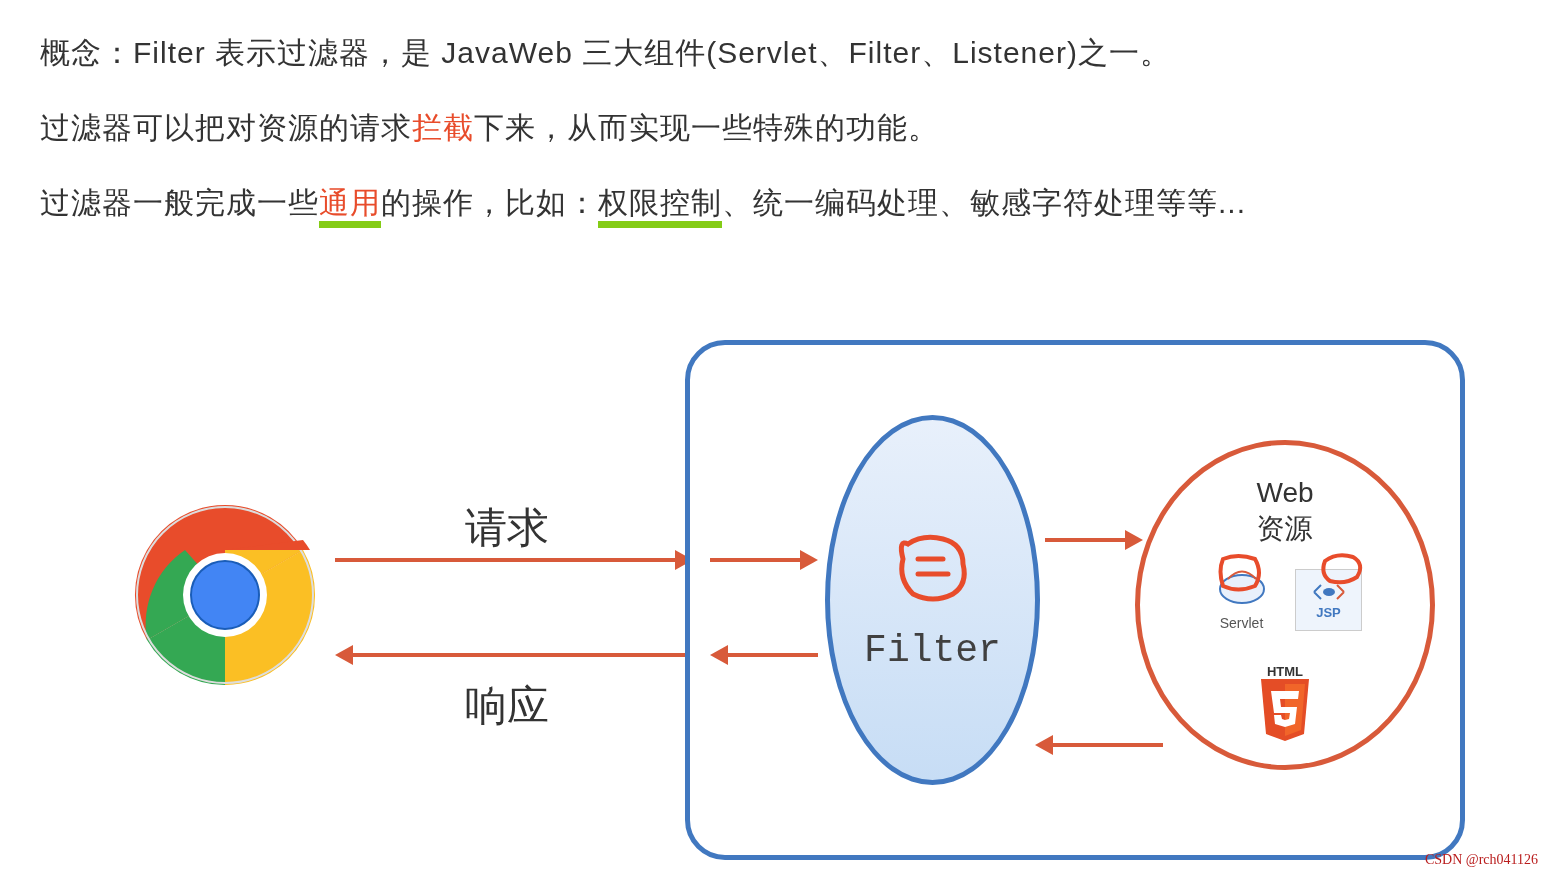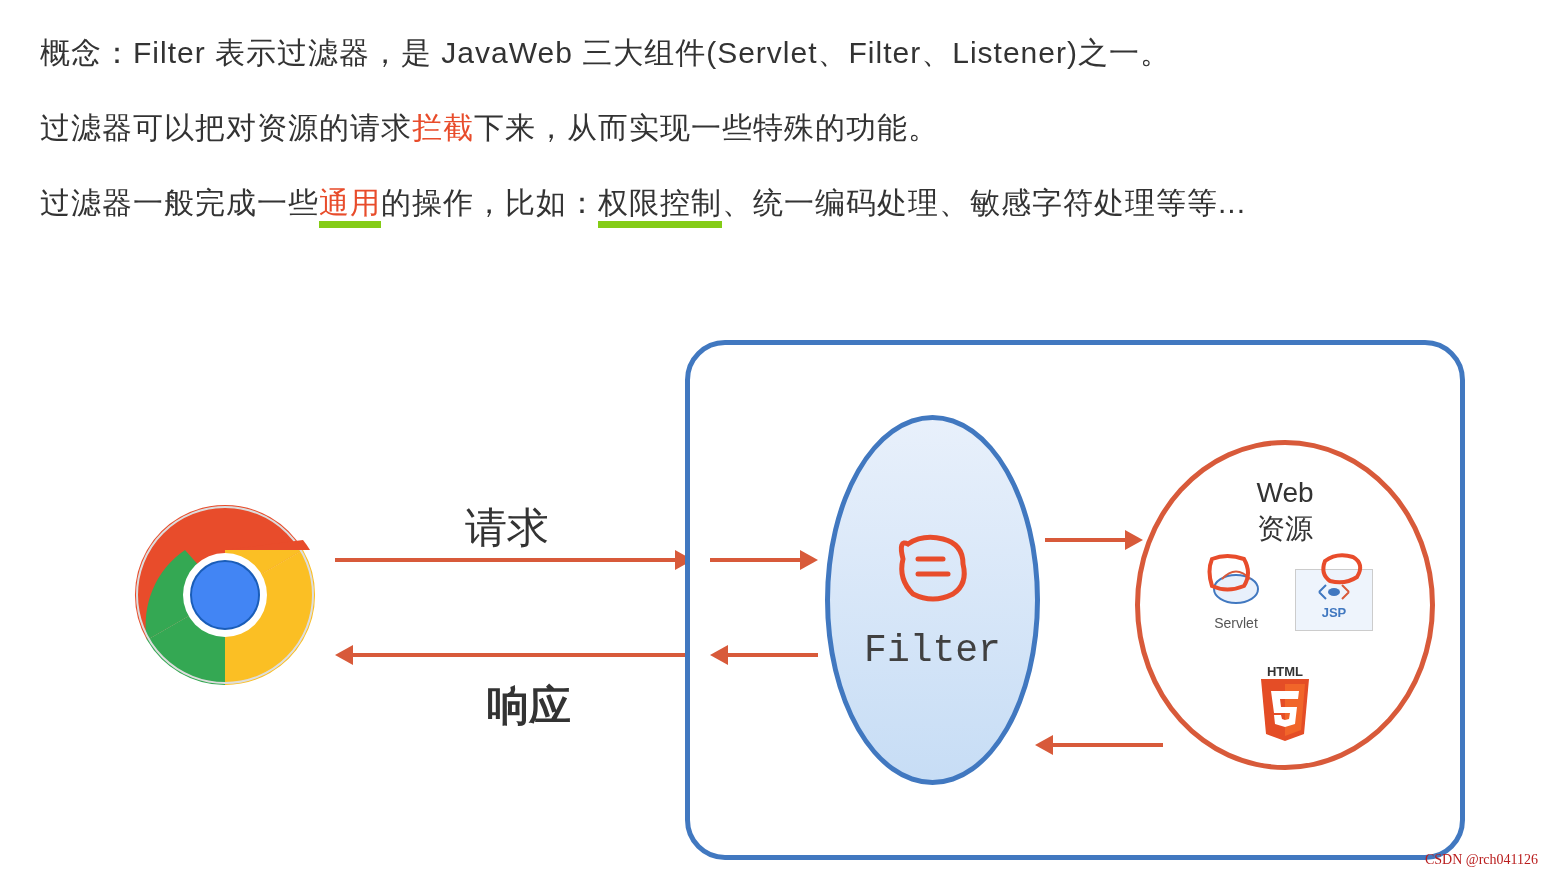"Web" .web-title { text-align: center -> none }
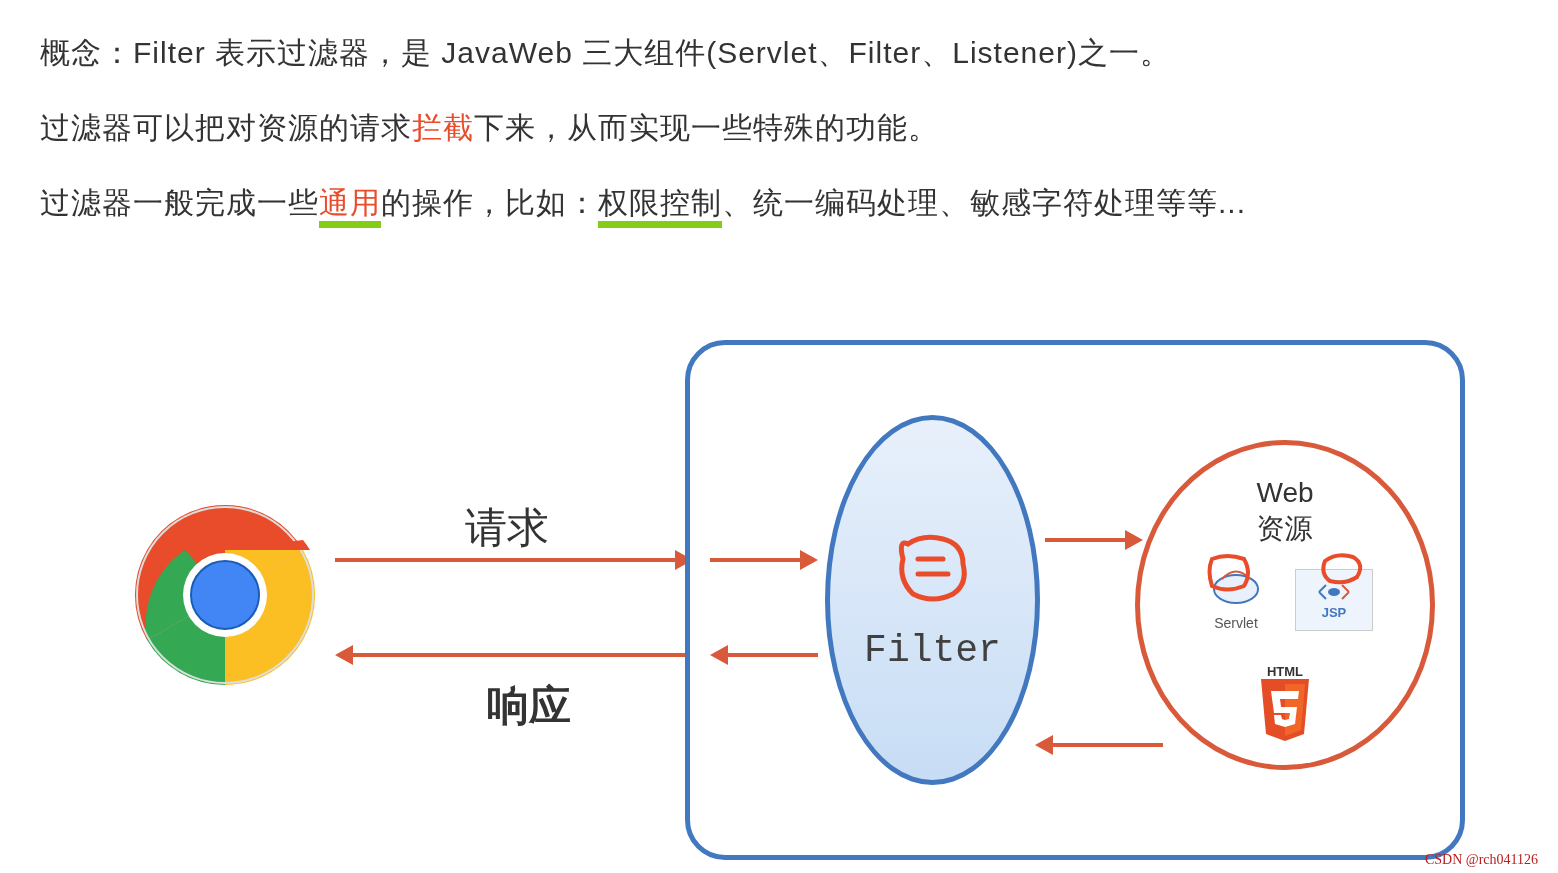"JSP" .tech-icon-box { width: 78px -> 67px }
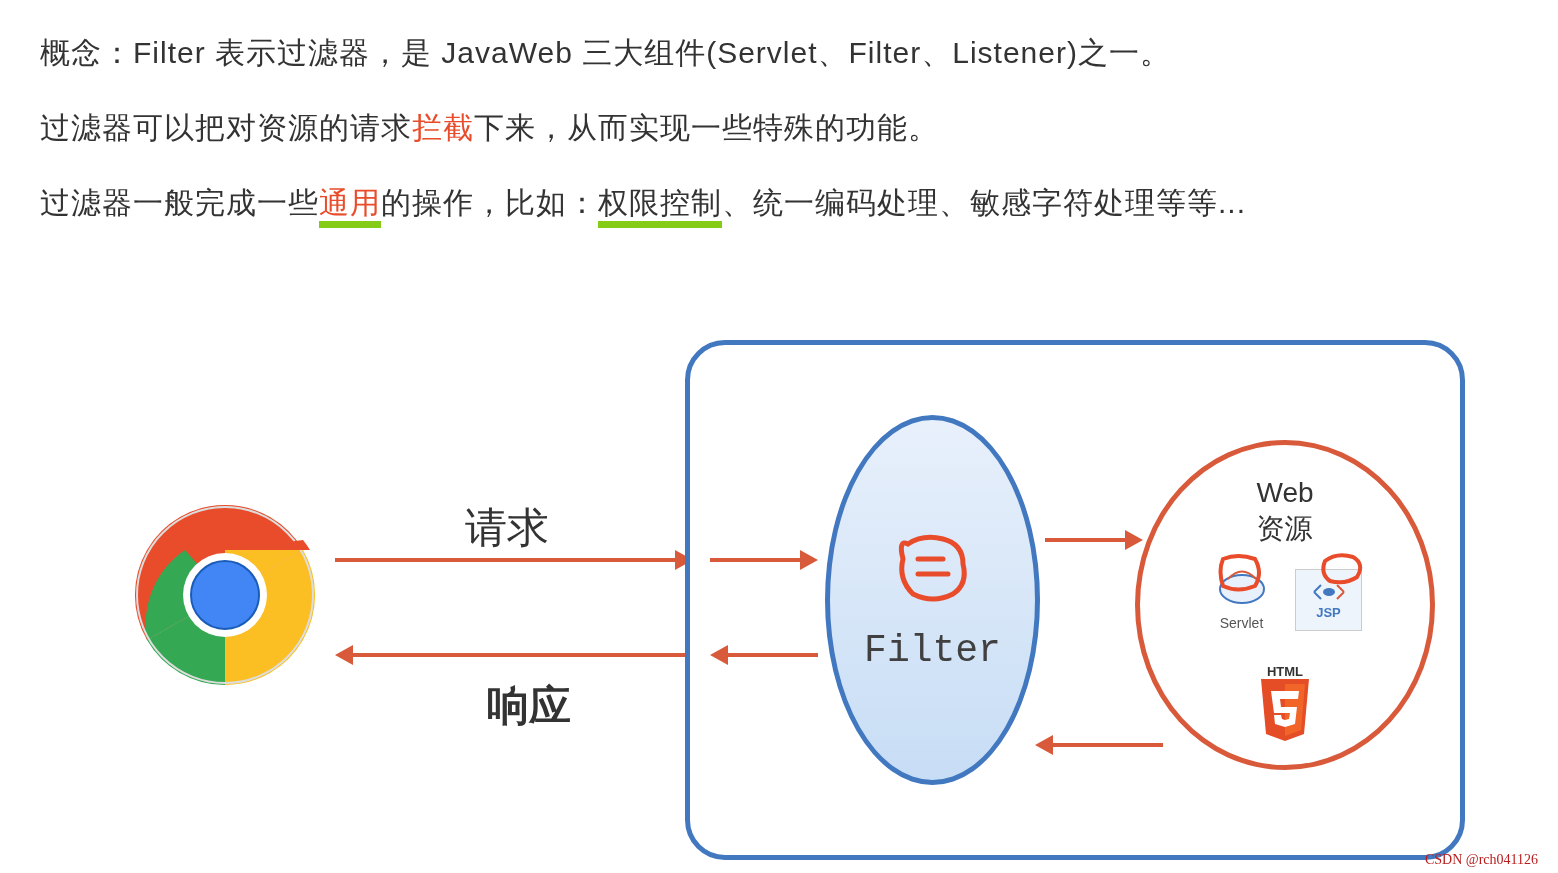"响应" div.arrow-label { font-weight: bold -> none; left: 487px -> 465px }
